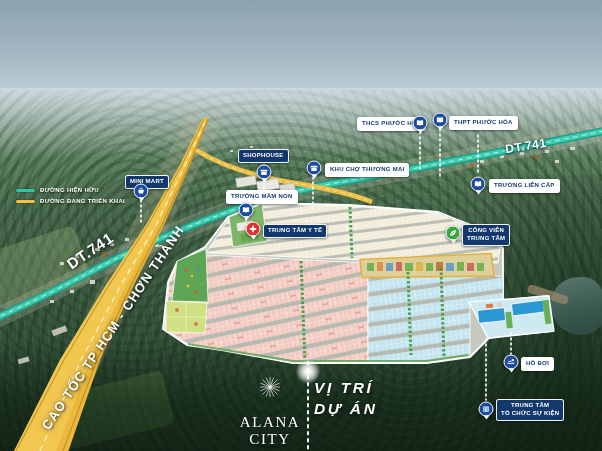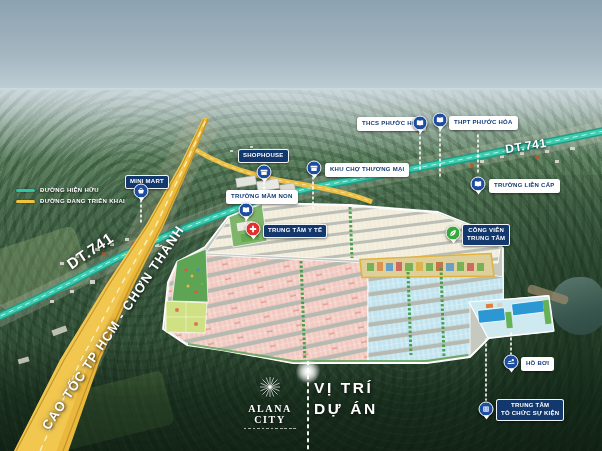"VỊ TRÍ" .location-label { font-style: none -> italic }
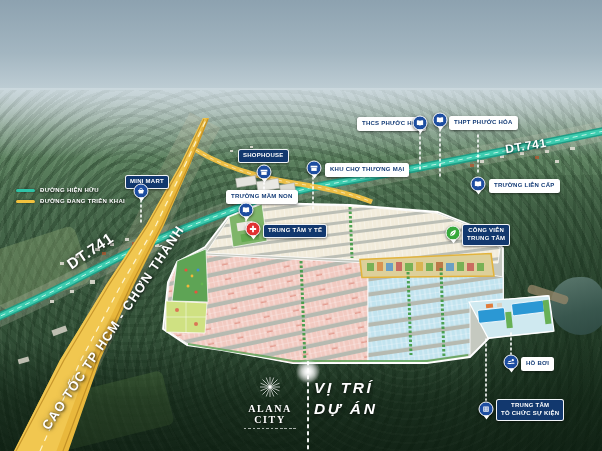"ALANA CITY" .logo-name { font-size: 10px -> 15px; font-weight: bold -> normal; margin-top: 4px -> 15px }
